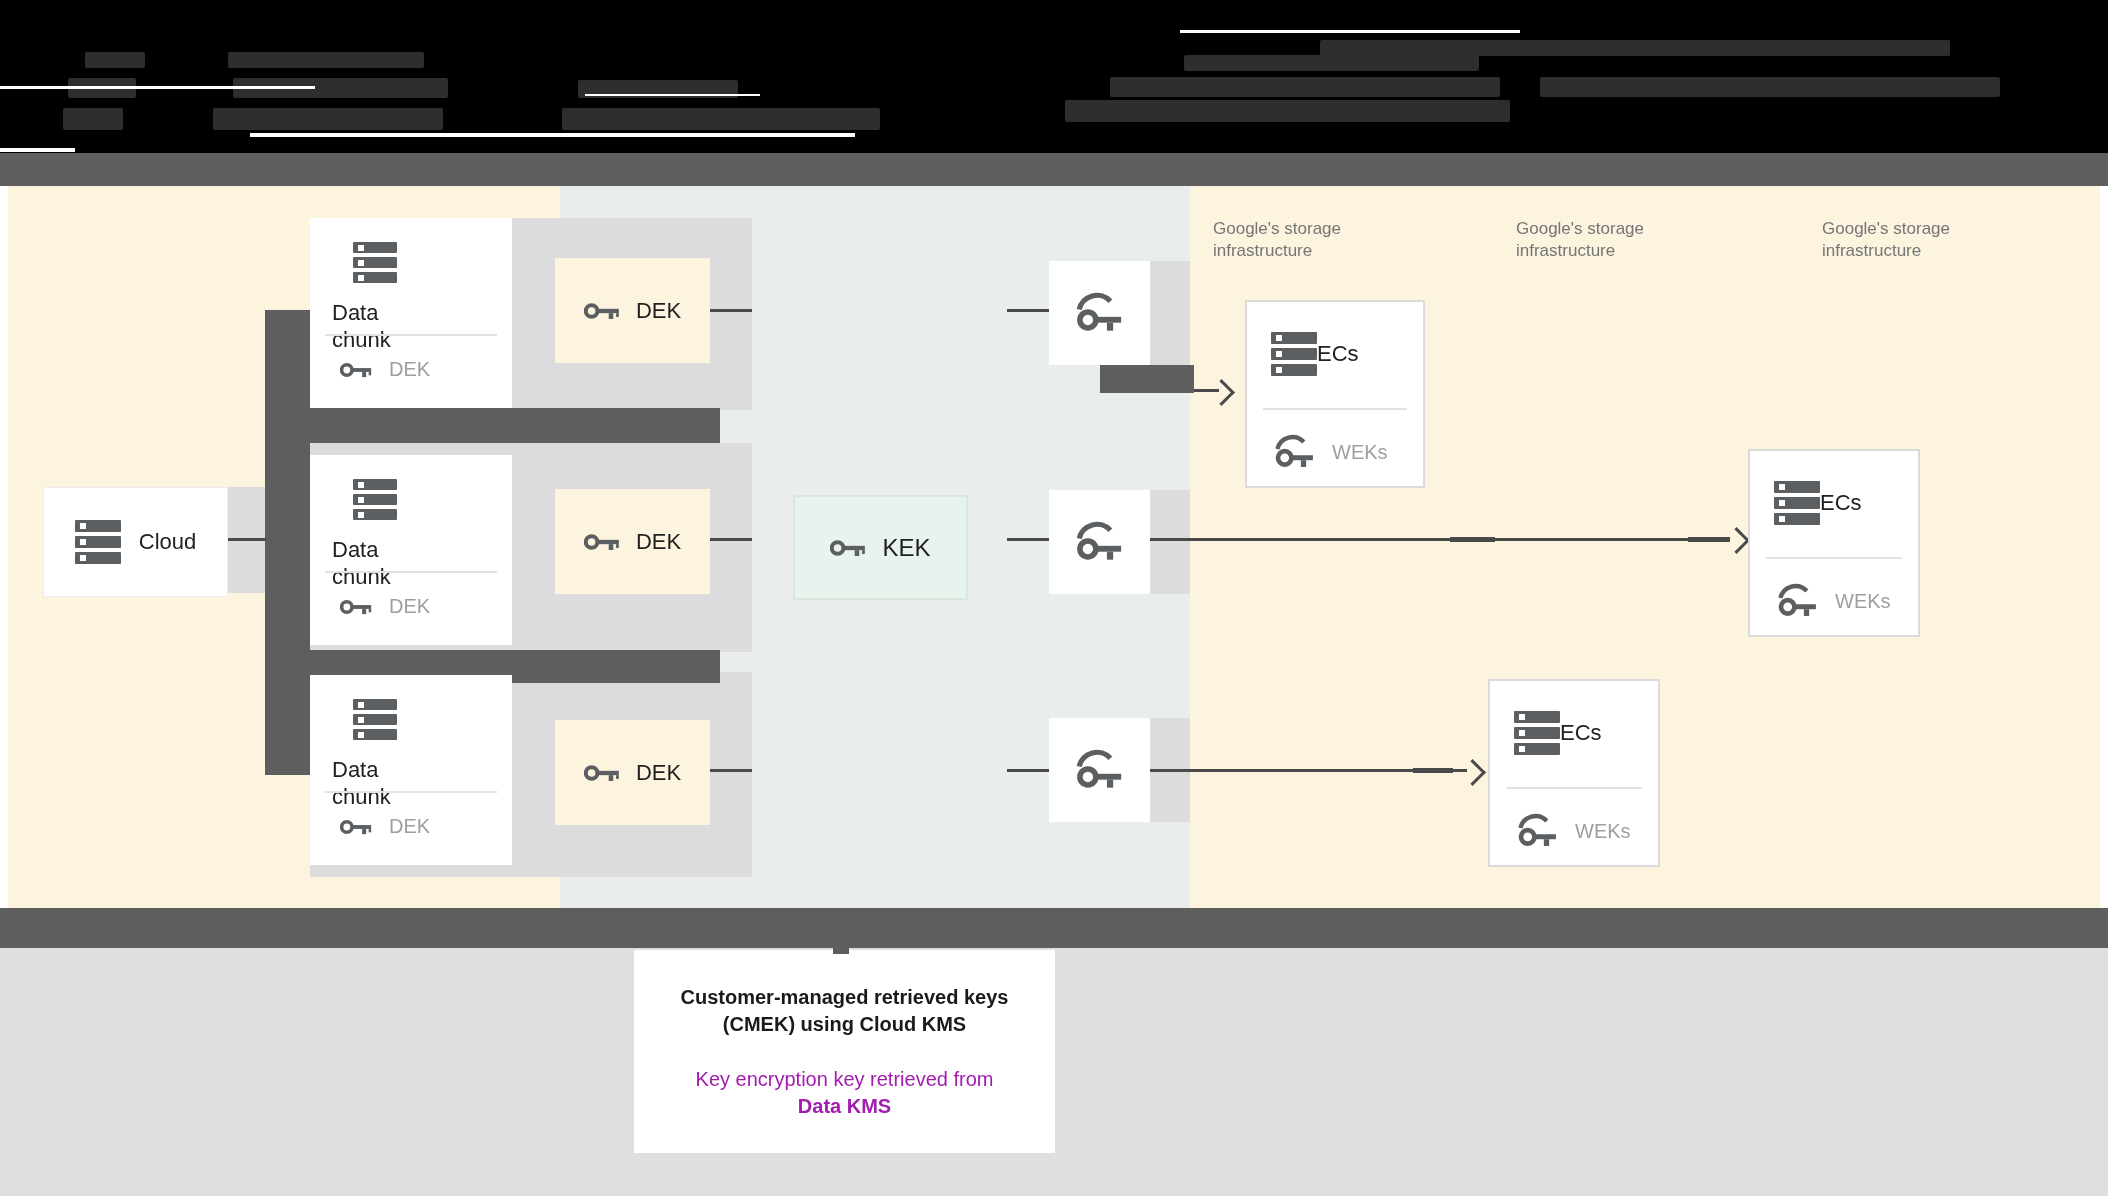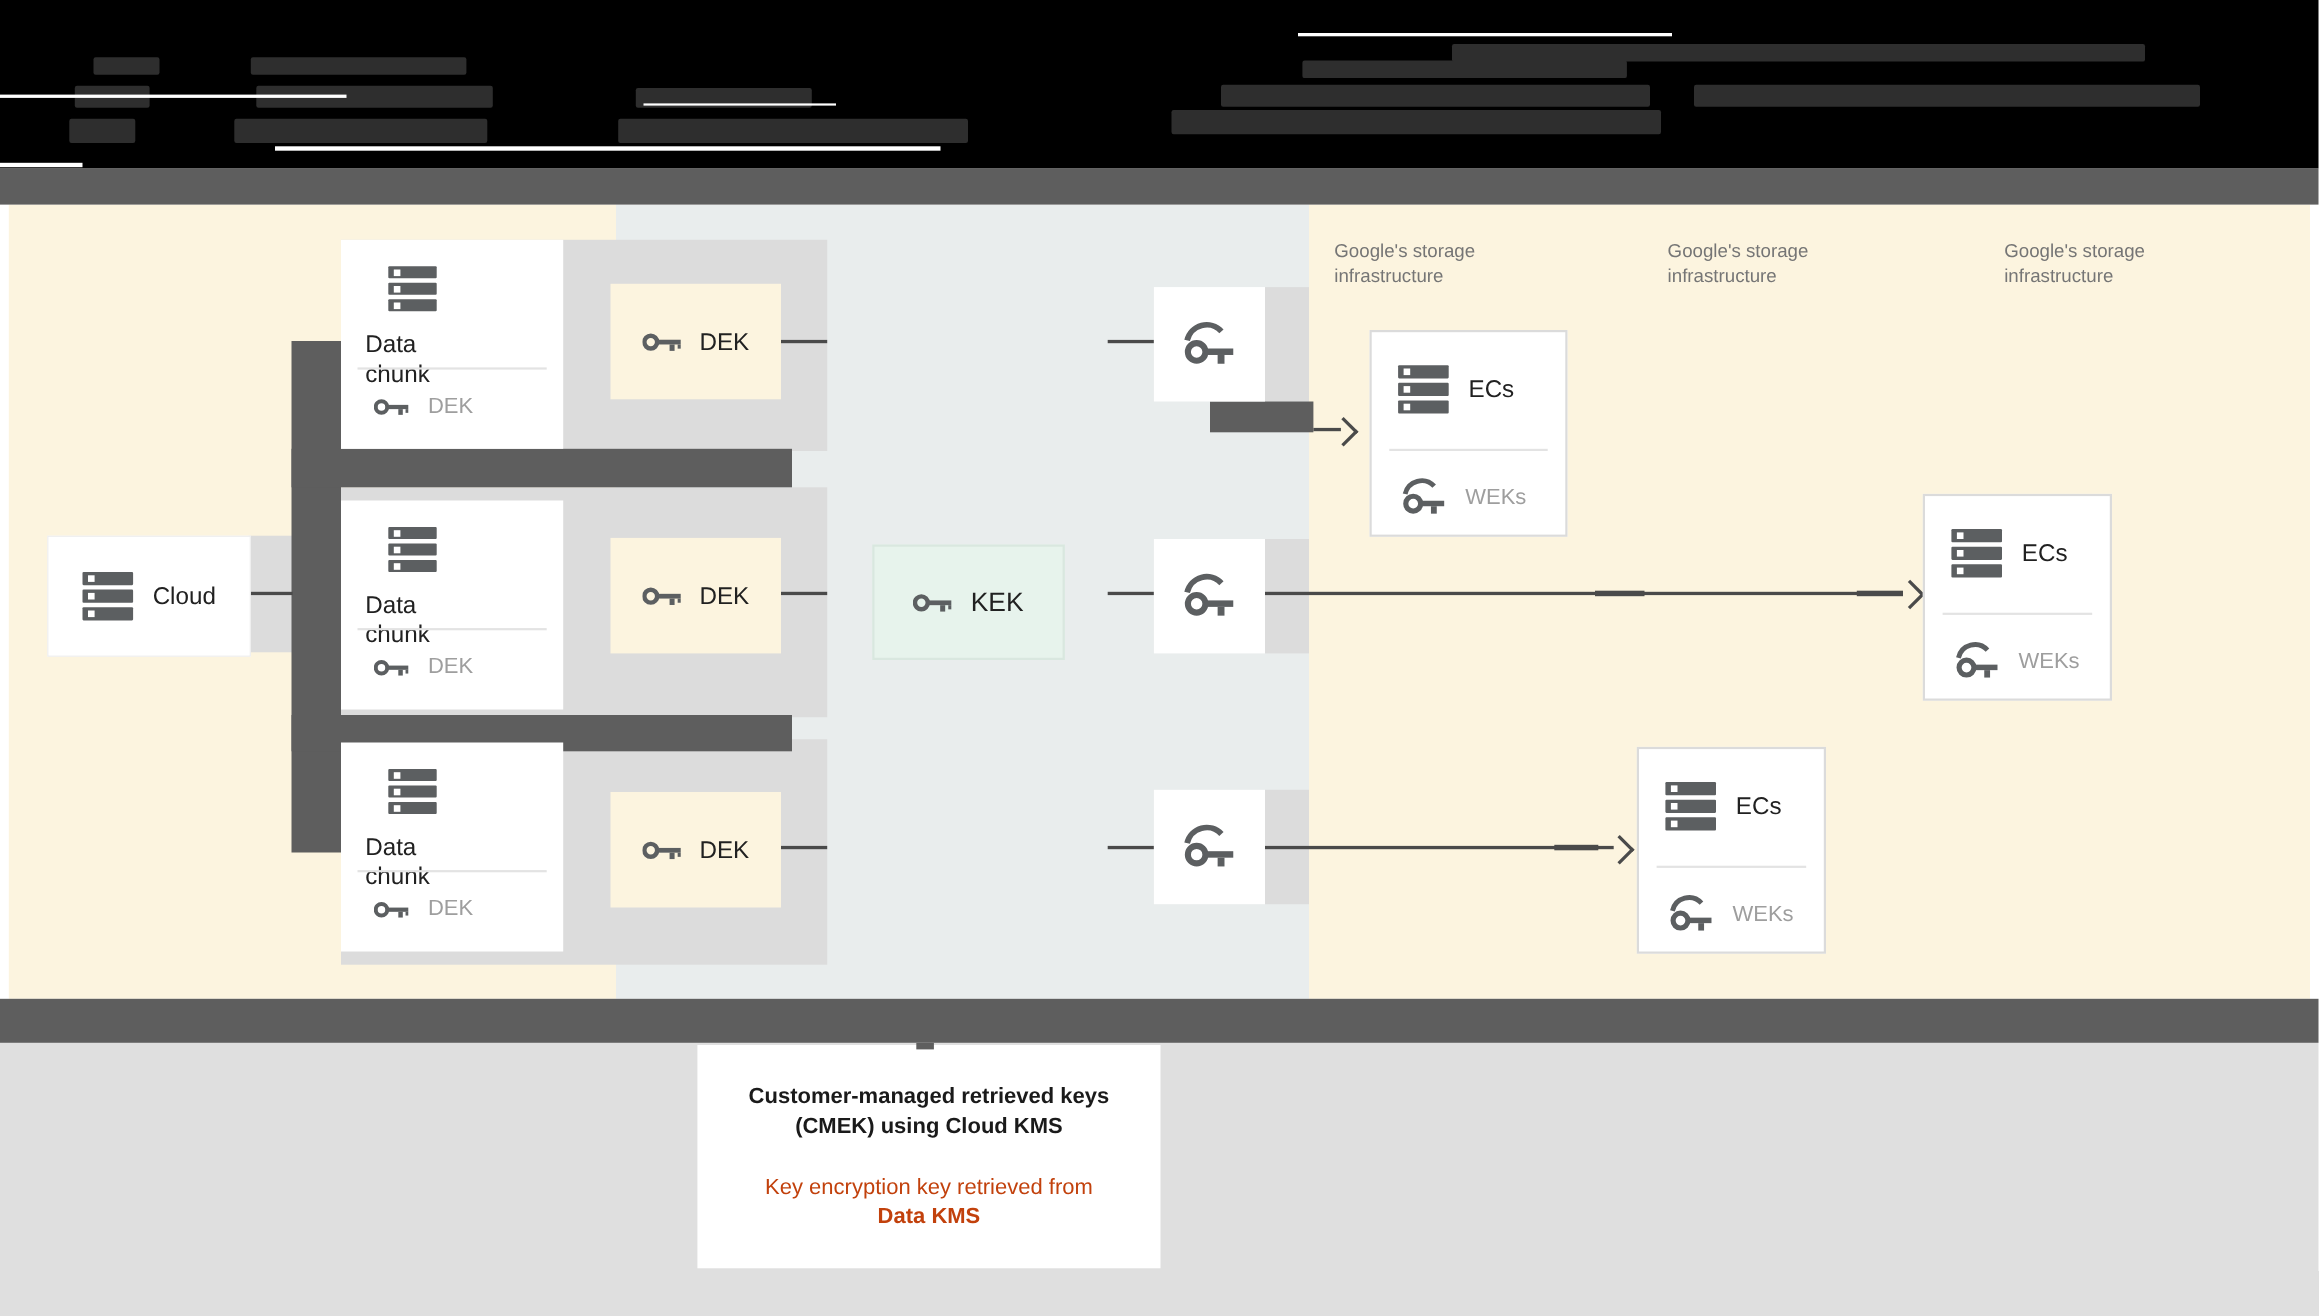"ECs" .ecs .toprow { gap: 18px -> none }
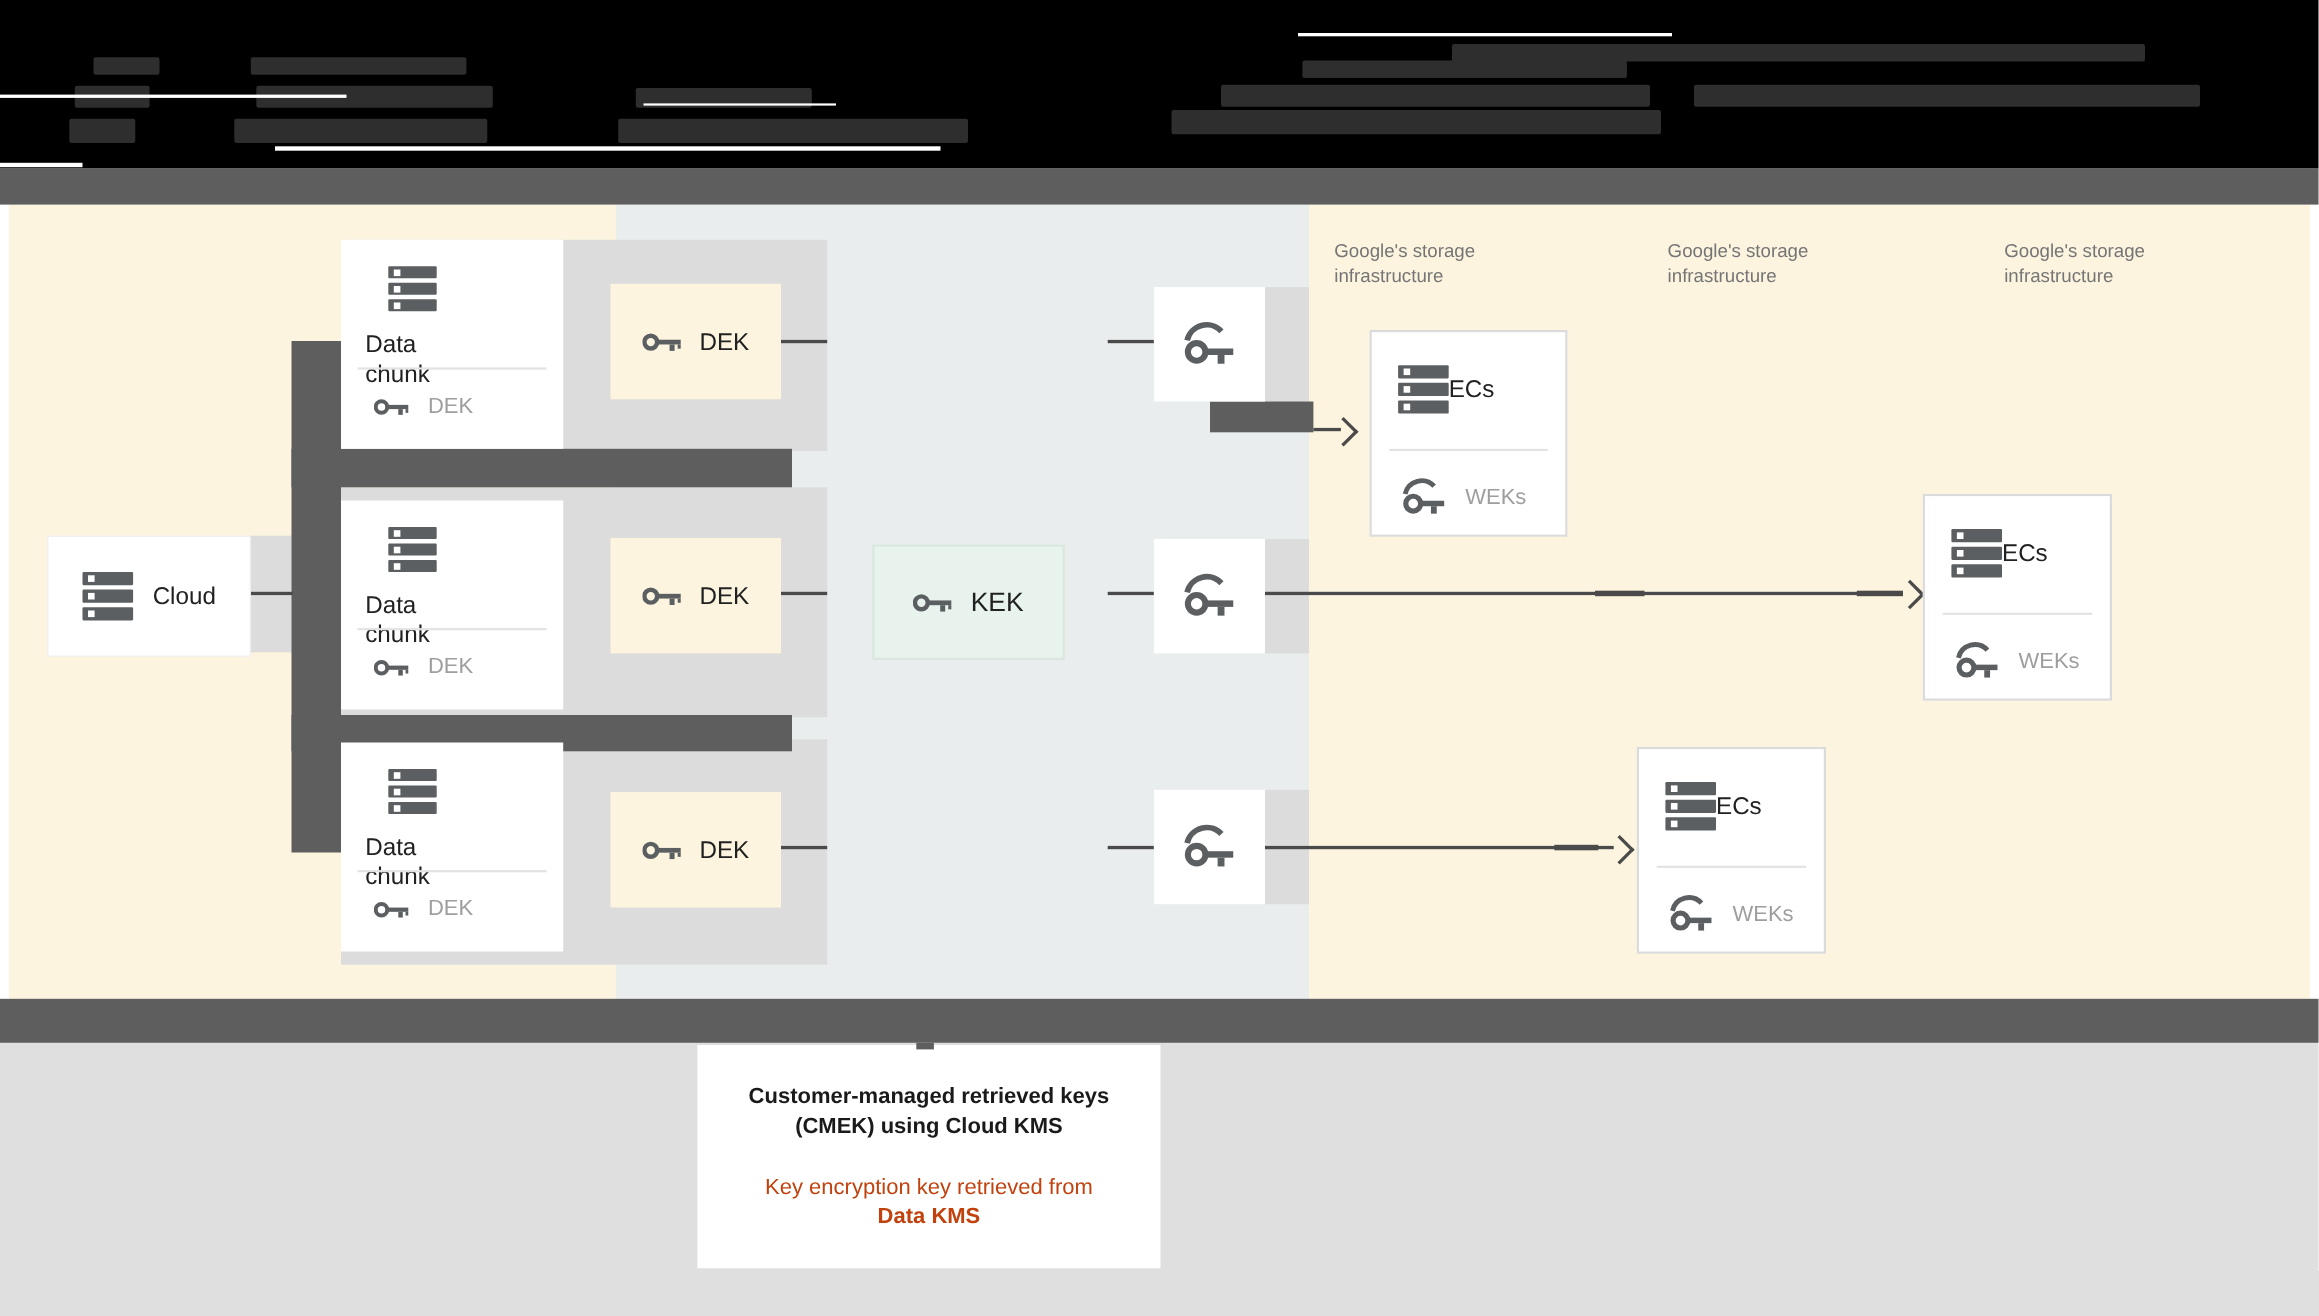"Key encryption key retrieved from" .caption .t2 { color: #c2410c -> #a21caf }
